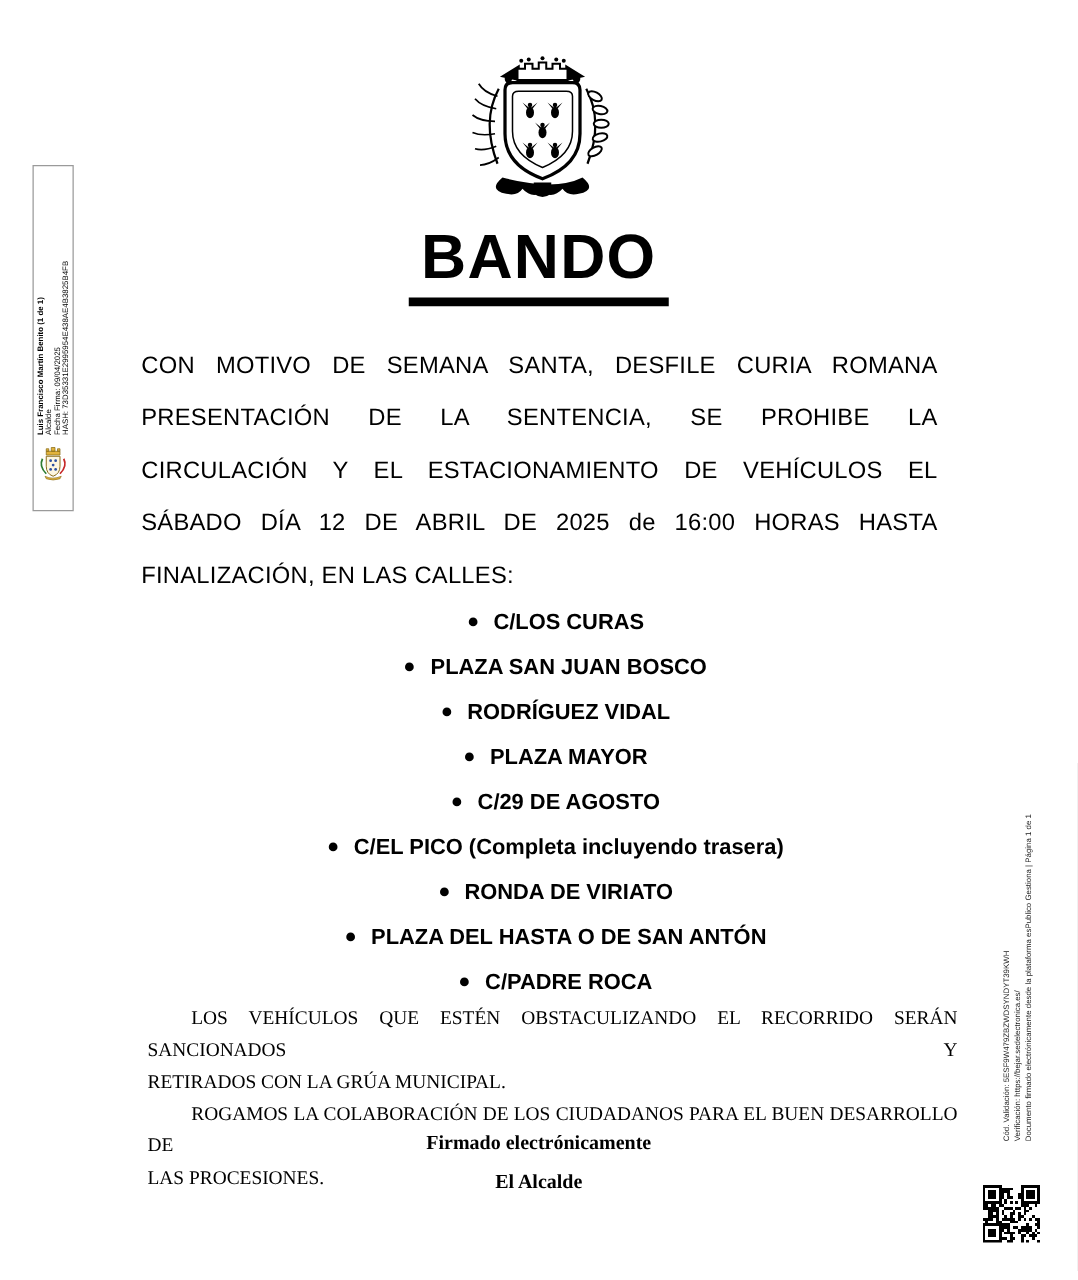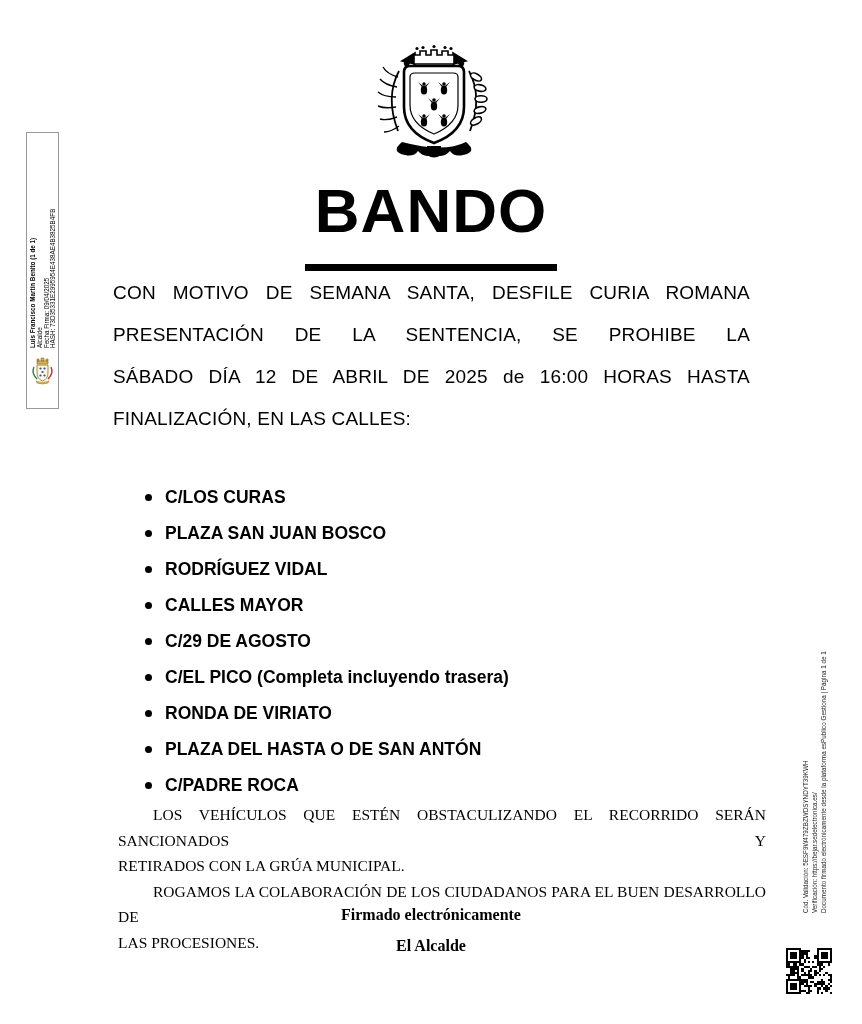"BANDO" .title { font-size: 62px -> 50px; padding: 0 10px 22px 10px -> 0 10px 8px 10px }
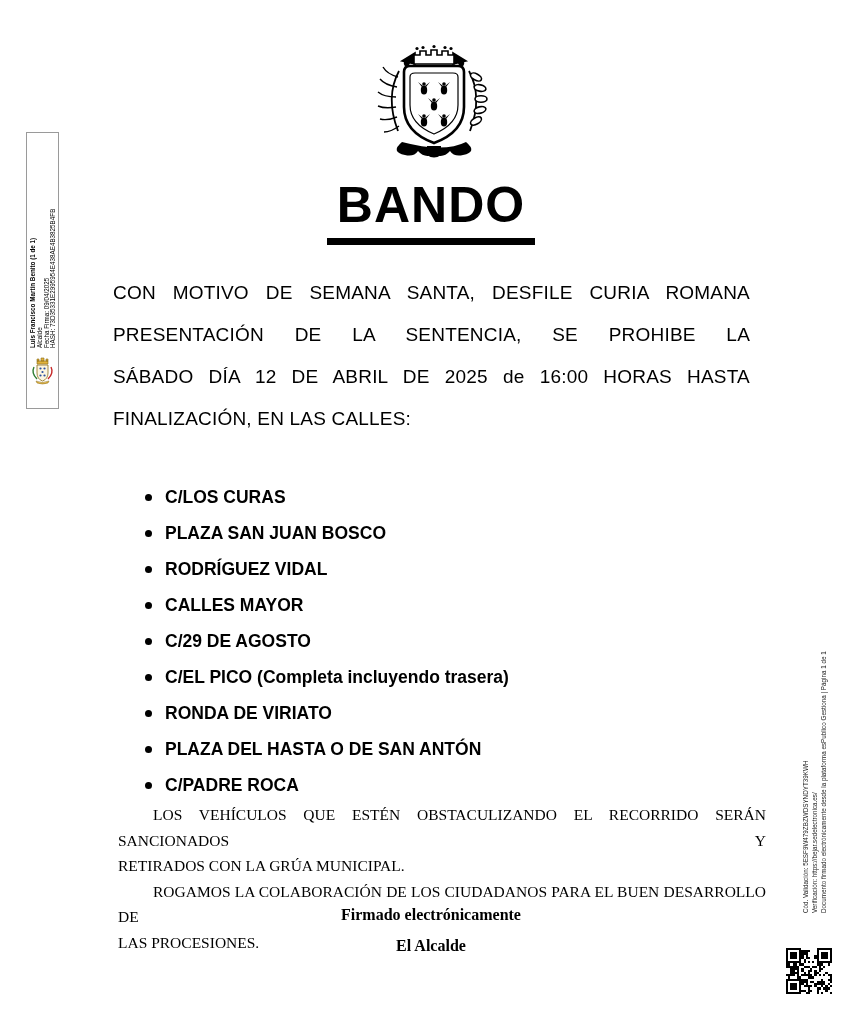"CIRCULACIÓN Y EL ESTACIONAMIENTO DE" div.intro-line { html: none -> <div>CIRCULACIÓN Y EL ESTACIONAMIENTO DE VEHÍCULOS EL</div> }
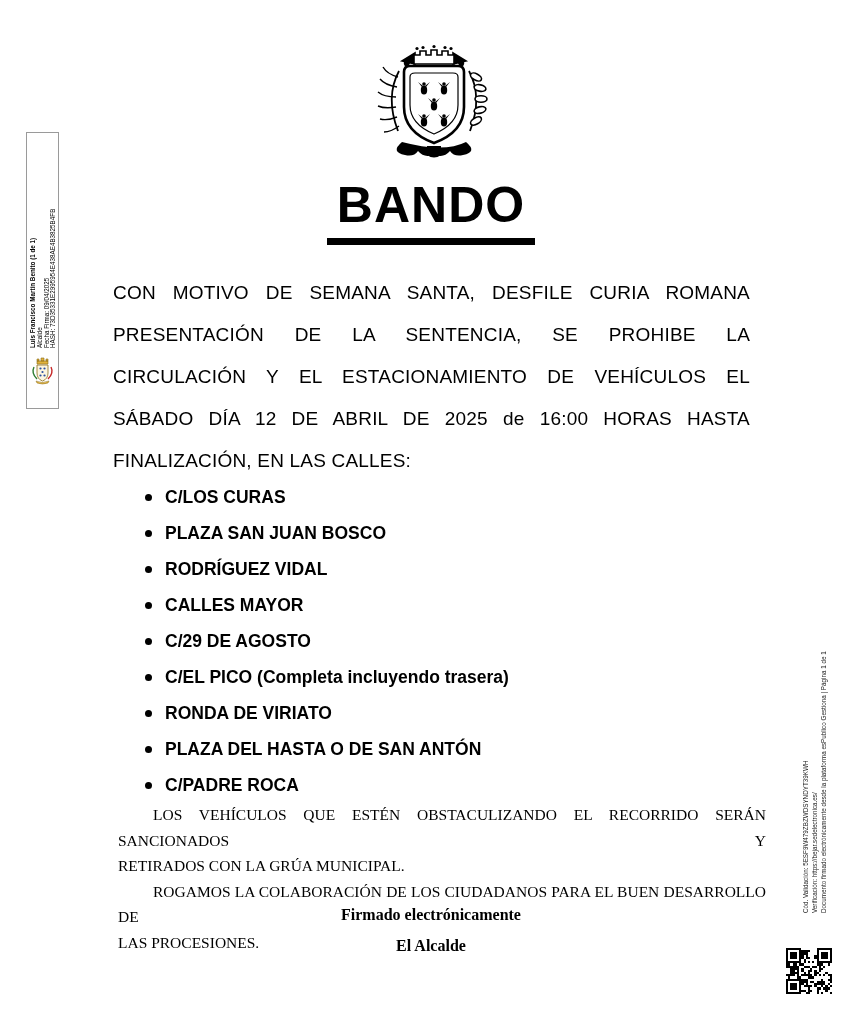"C/LOS CURAS" .streets li { justify-content: none -> center }
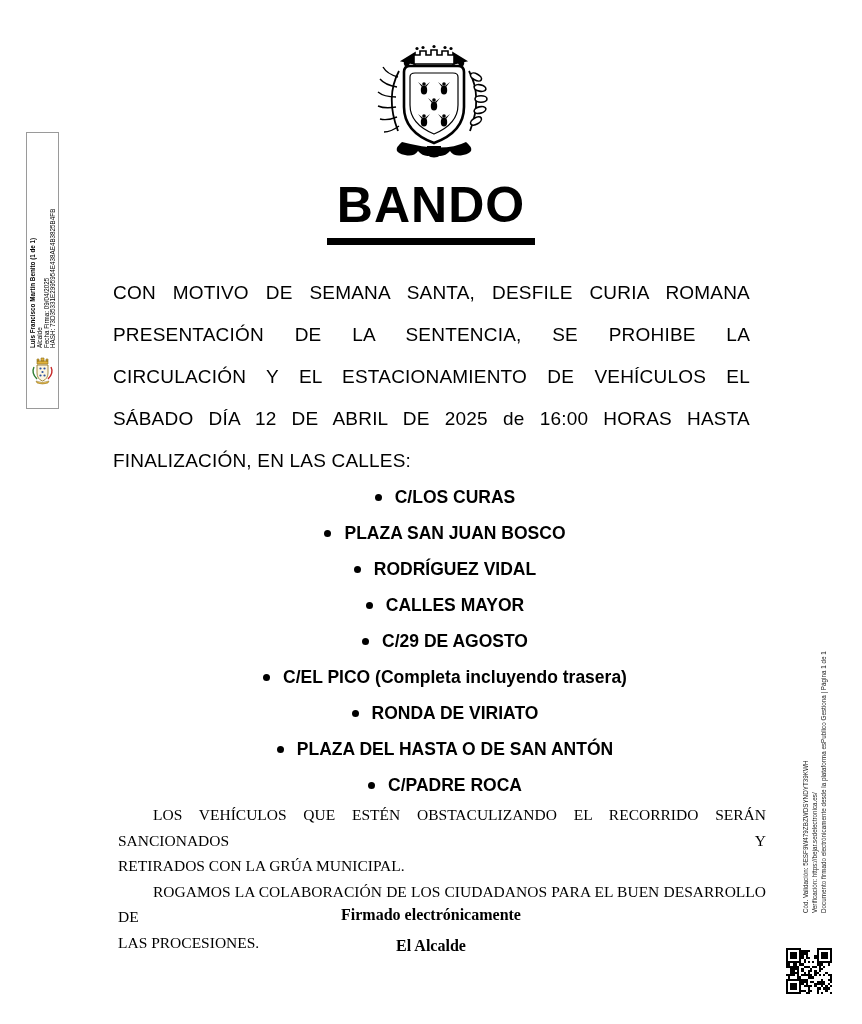"CALLES MAYOR" span { text: CALLES -> PLAZA }
